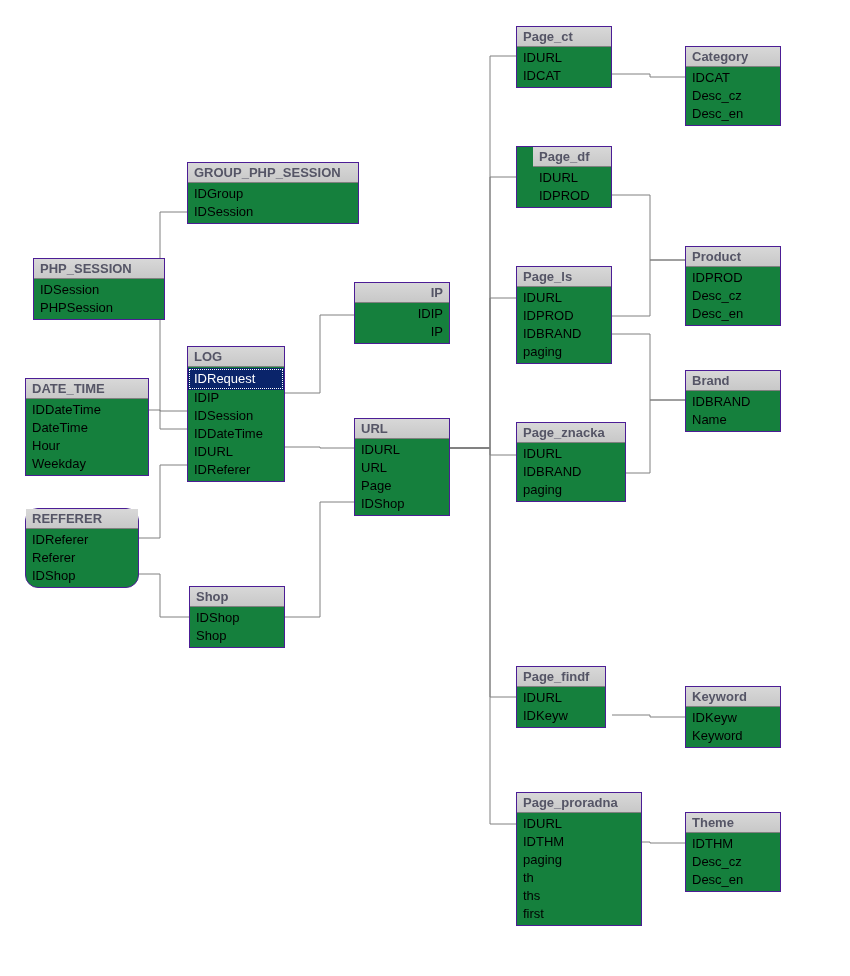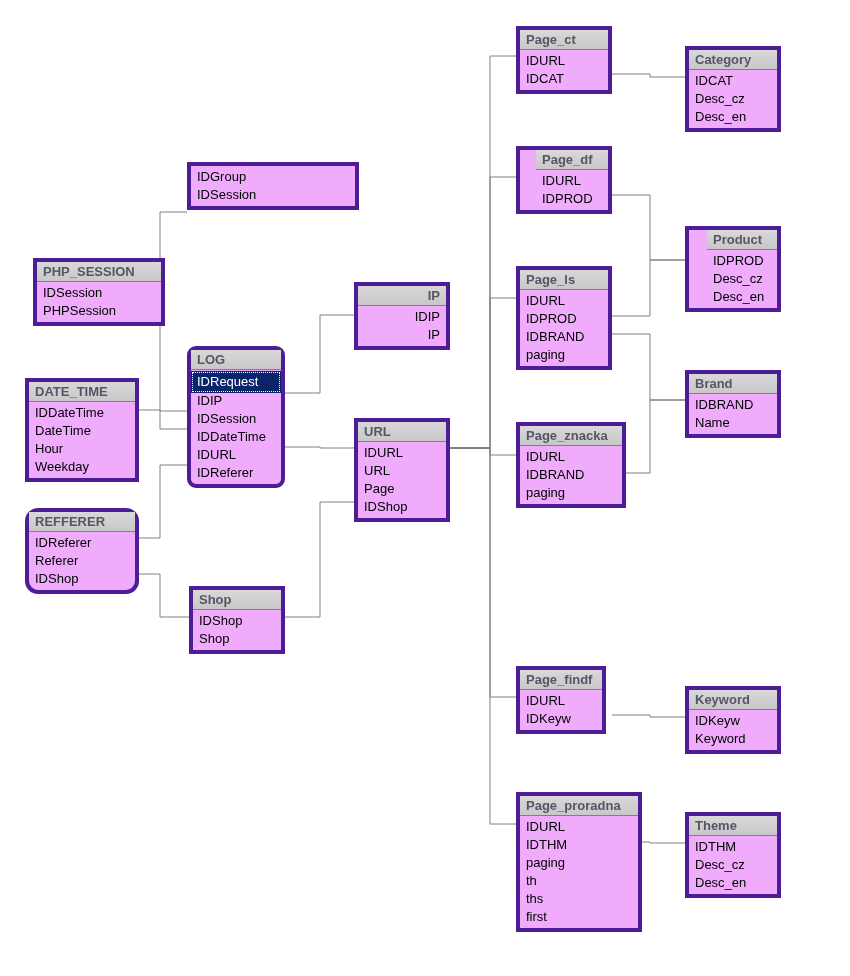"Page_ct" .entity { background: #f0abfc -> #15803d; border: 4px solid #4c1d95 -> 1px solid #4c1d95 }
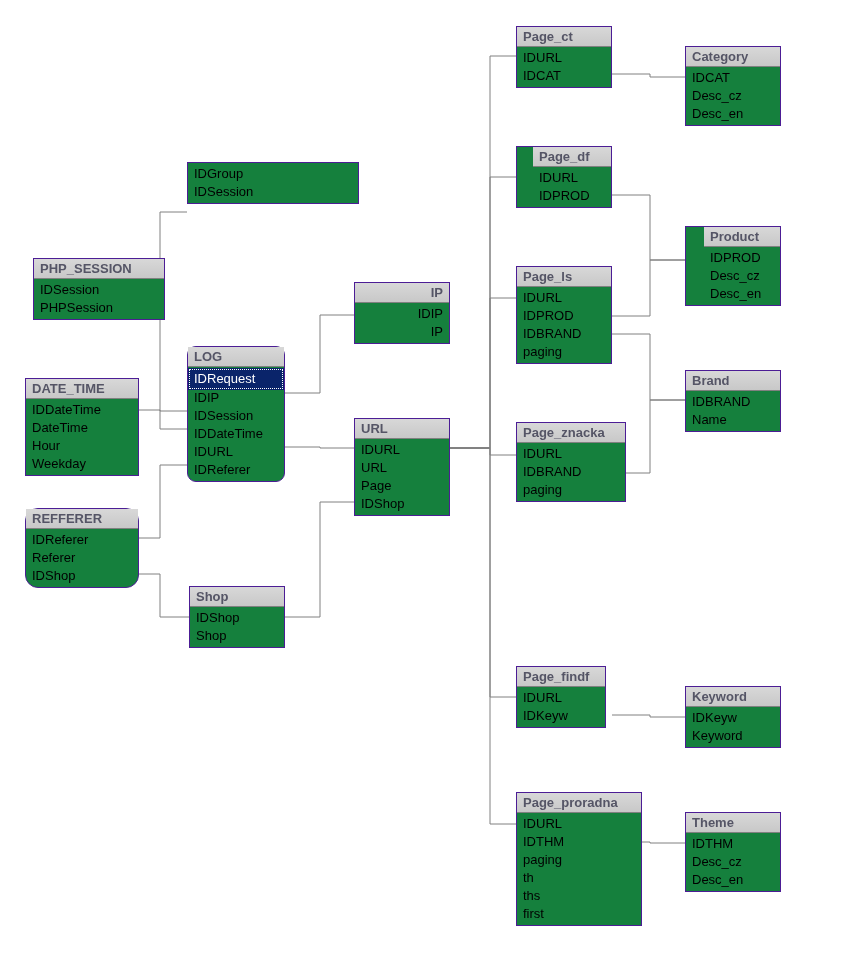"GROUP_PHP_SESSION" div.title { html: none -> <div>GROUP_PHP_SESSION</div> }
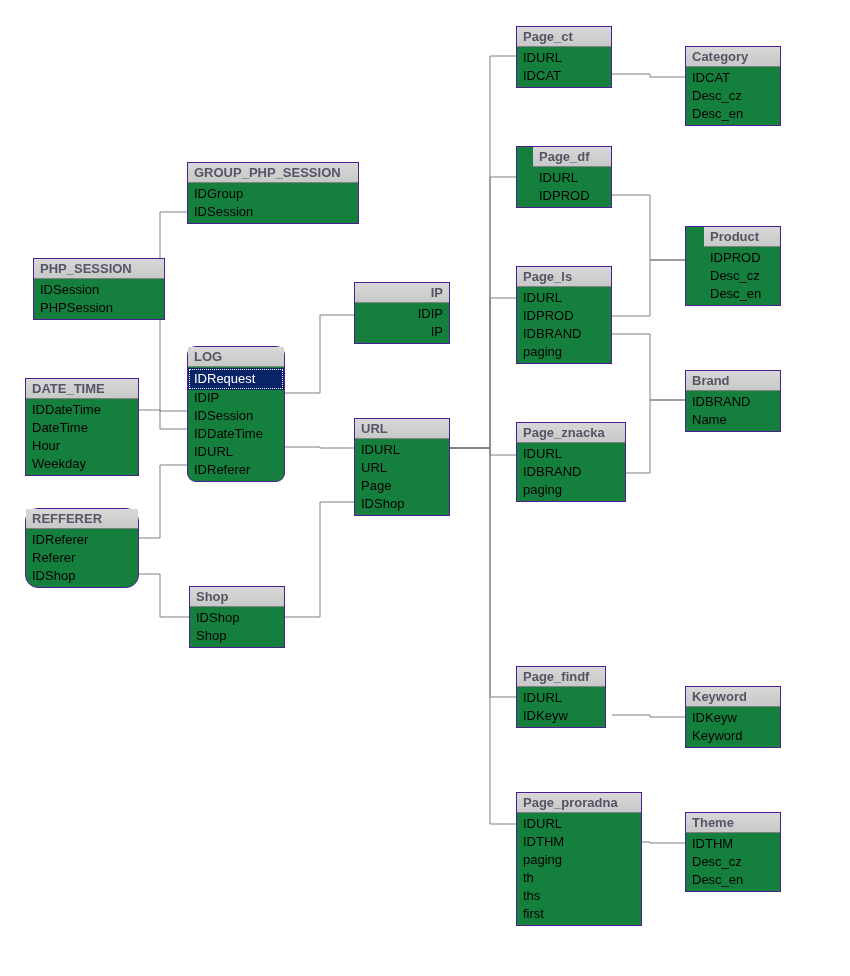"Product" div.entity { padding-left: 18px -> none; top: 226px -> 246px }
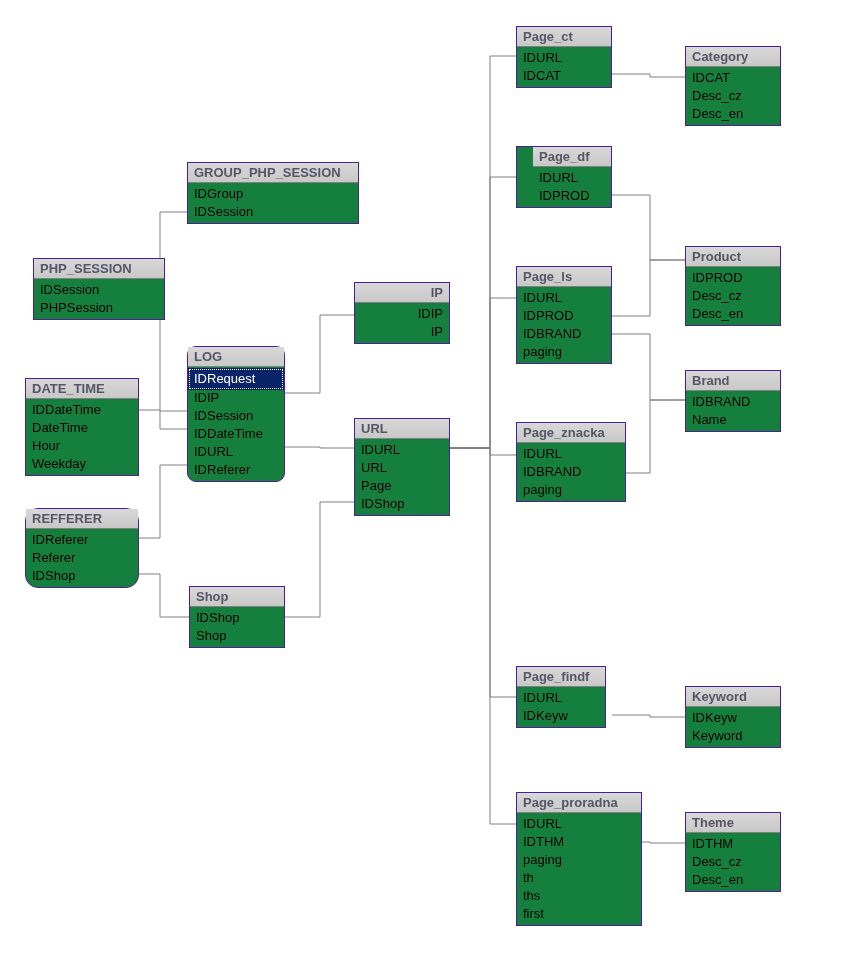"LOG" div.entity { border-radius: 9px -> none }
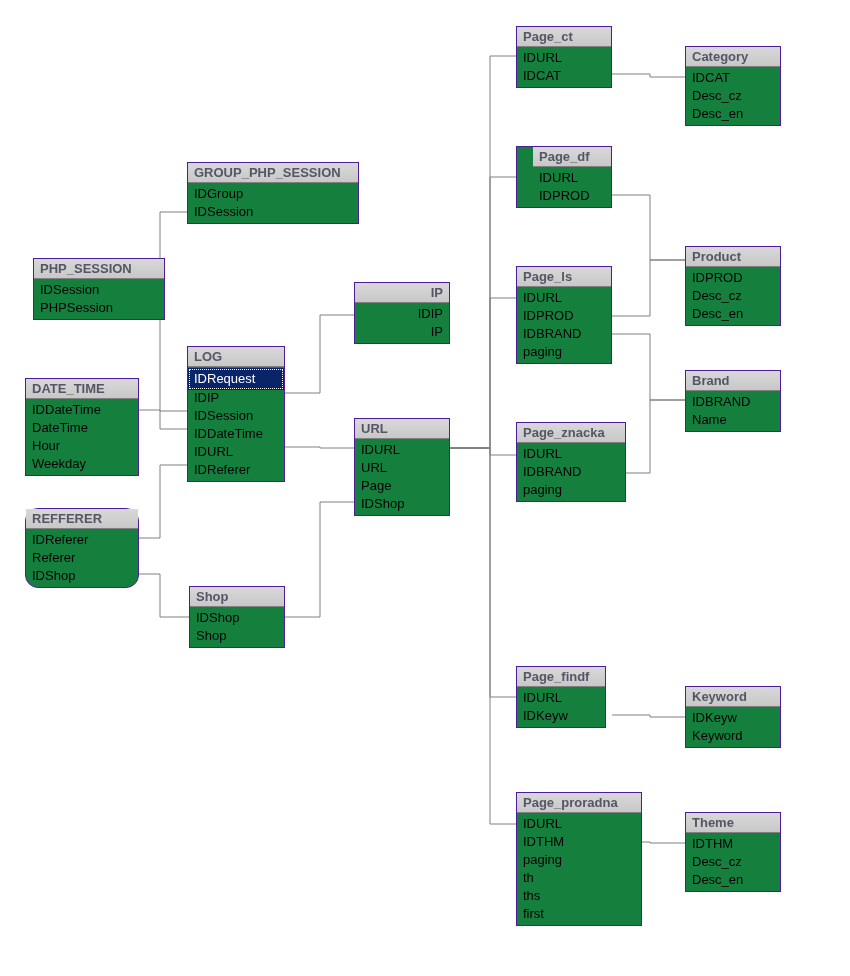"DATE_TIME" div.entity { width: 114px -> 124px }
